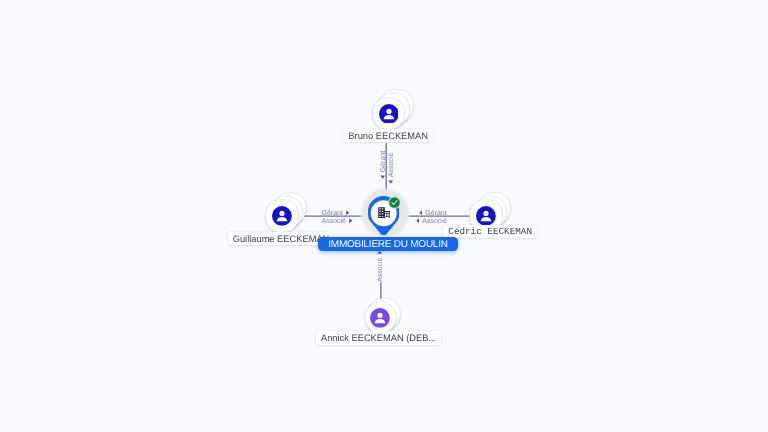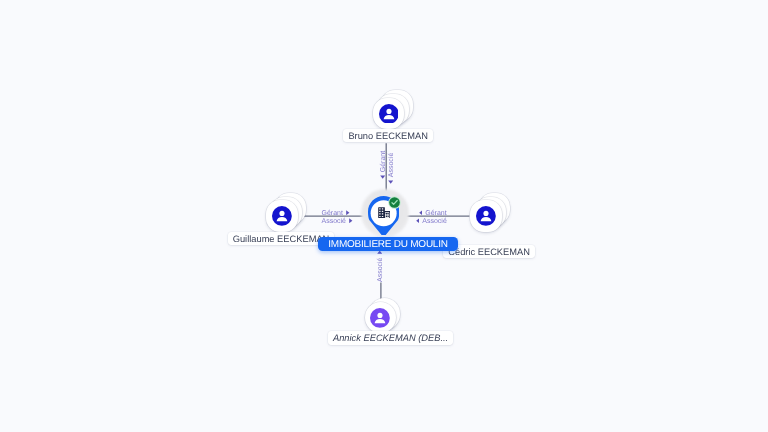"Cédric EECKEMAN" div.lbl { font-family: none -> Liberation Mono, monospace; top: 245px -> 225px }
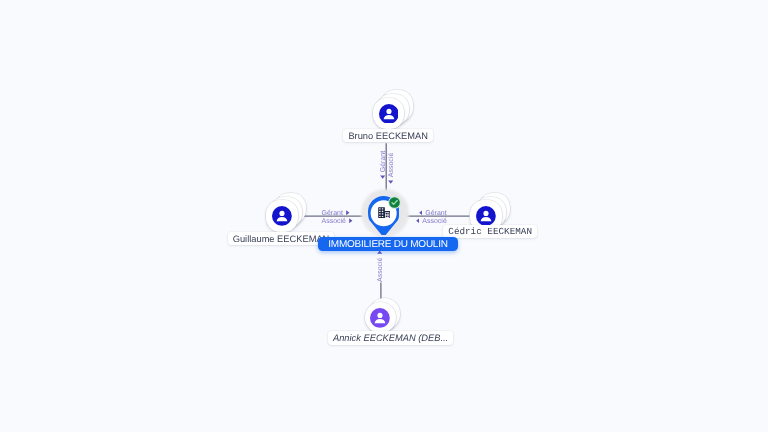"Annick EECKEMAN (DEB..." div.lbl { font-style: italic -> none; left: 328px -> 316px }
